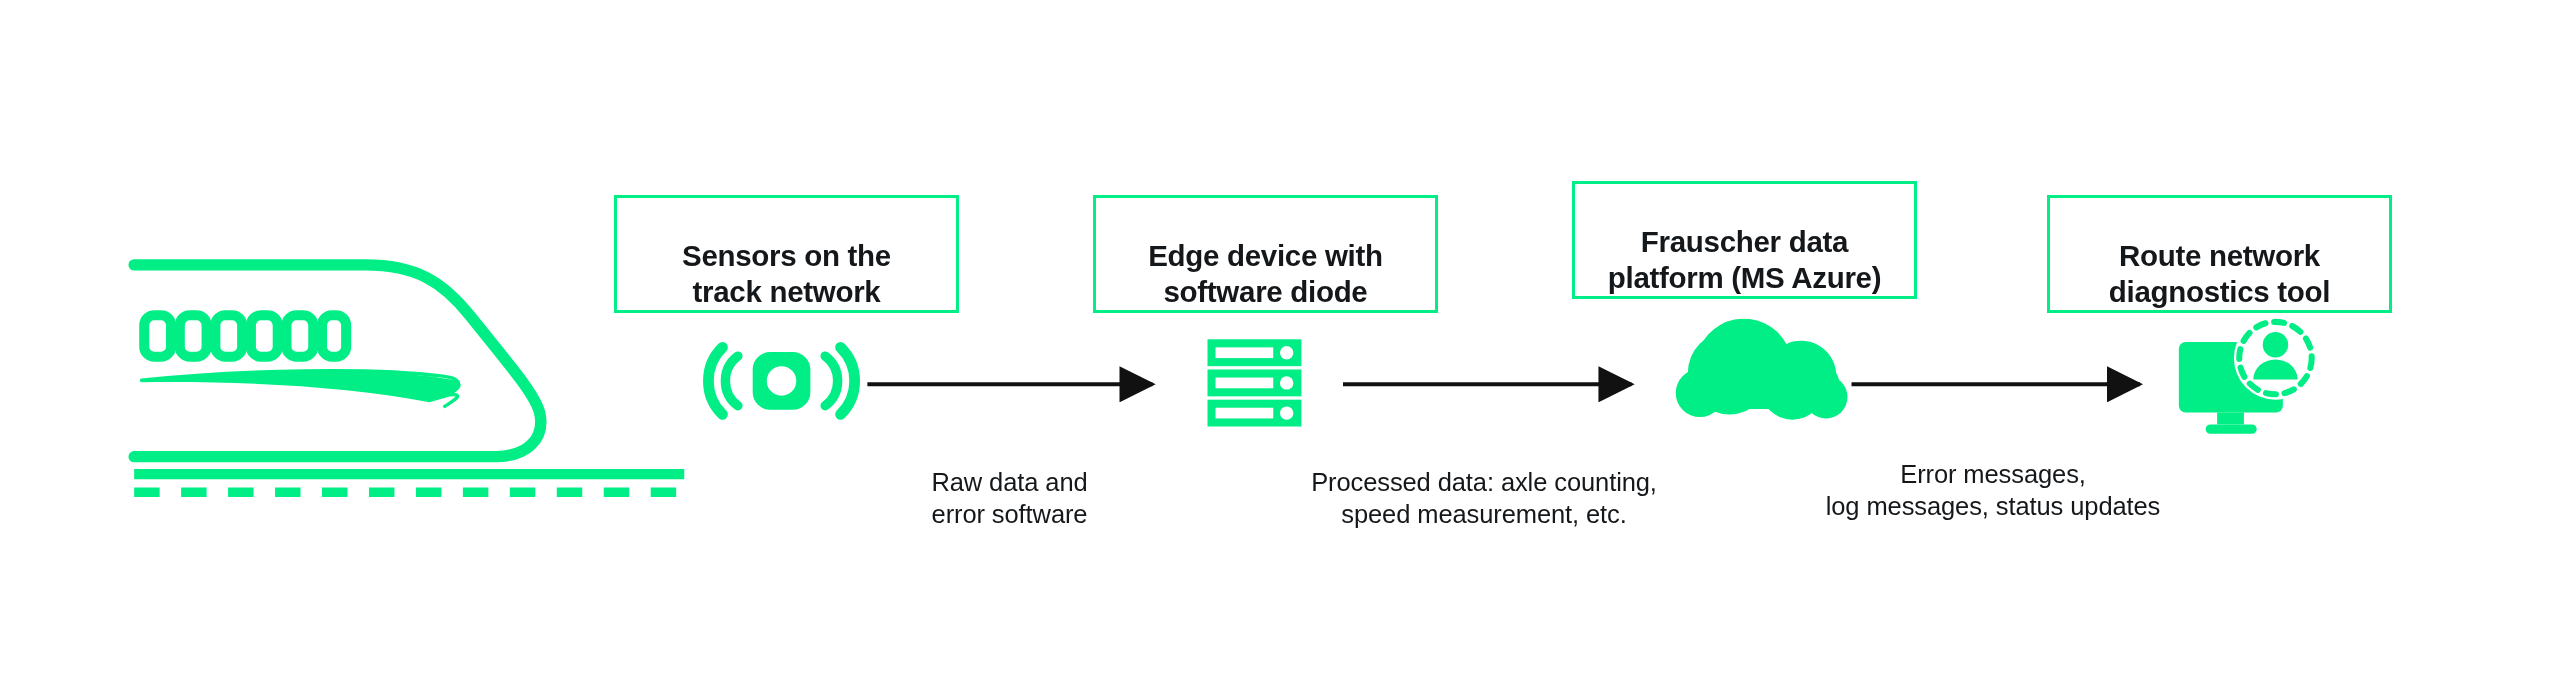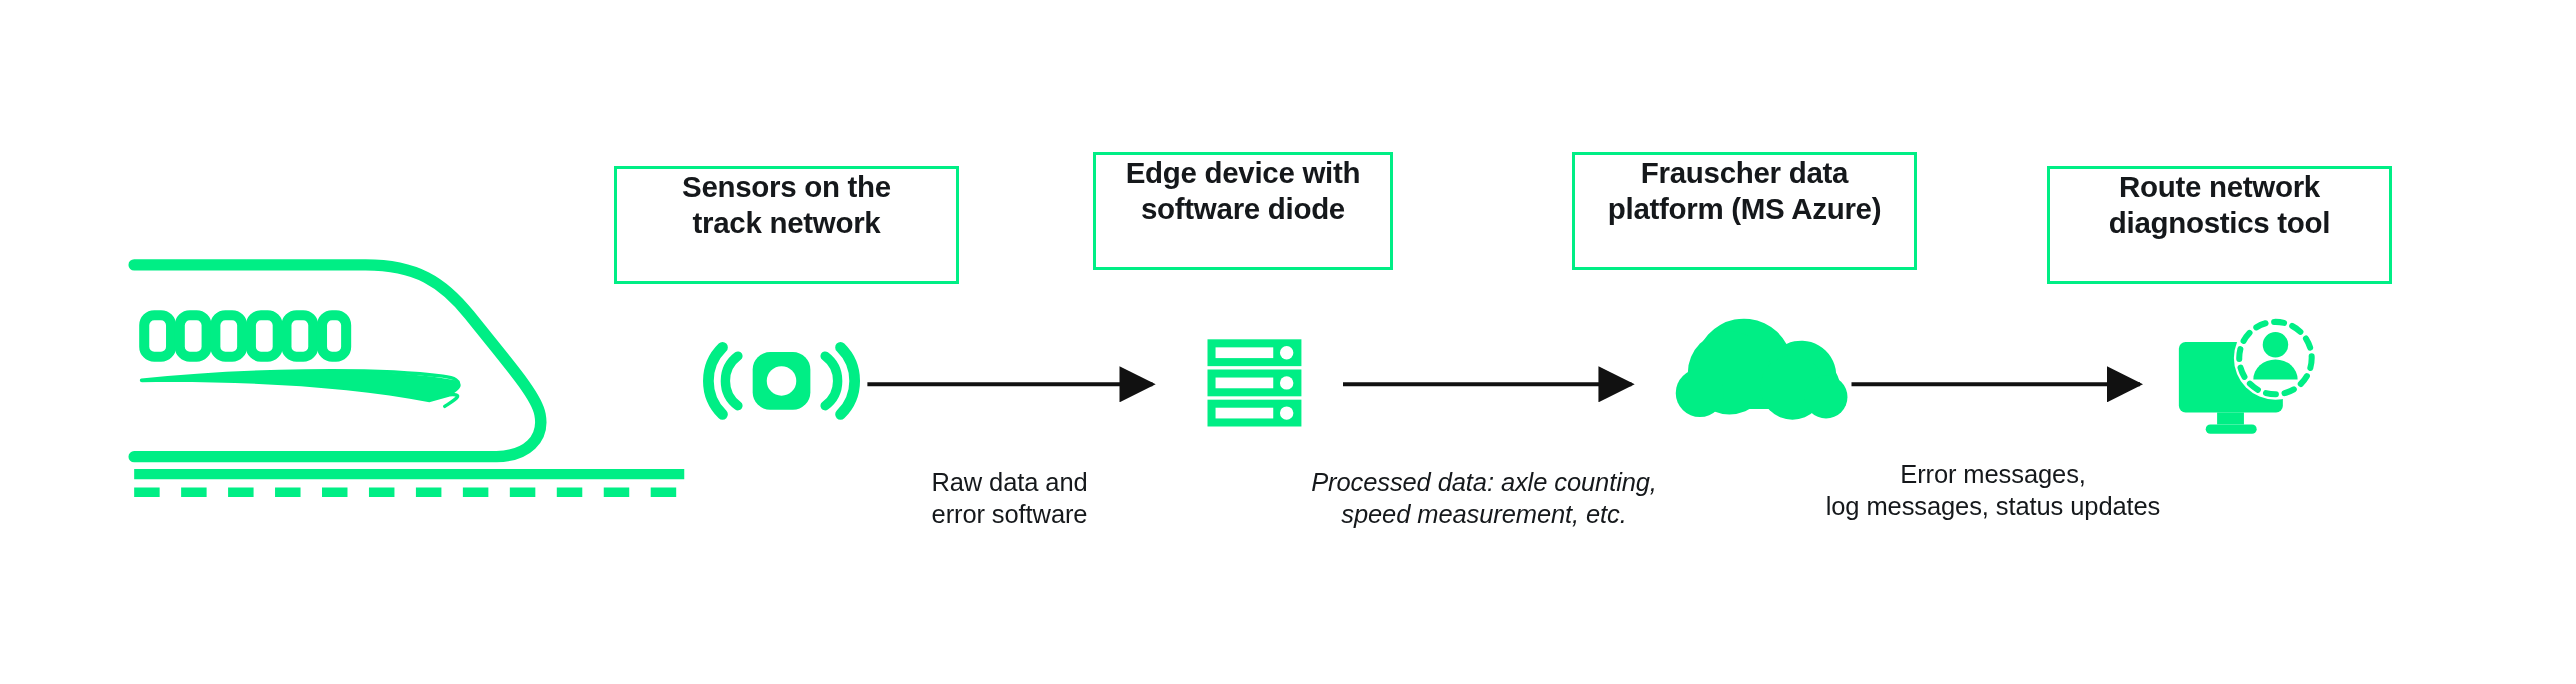"Sensors on the" .stage-box { align-items: flex-start -> flex-end; margin-top: none -> 29px }
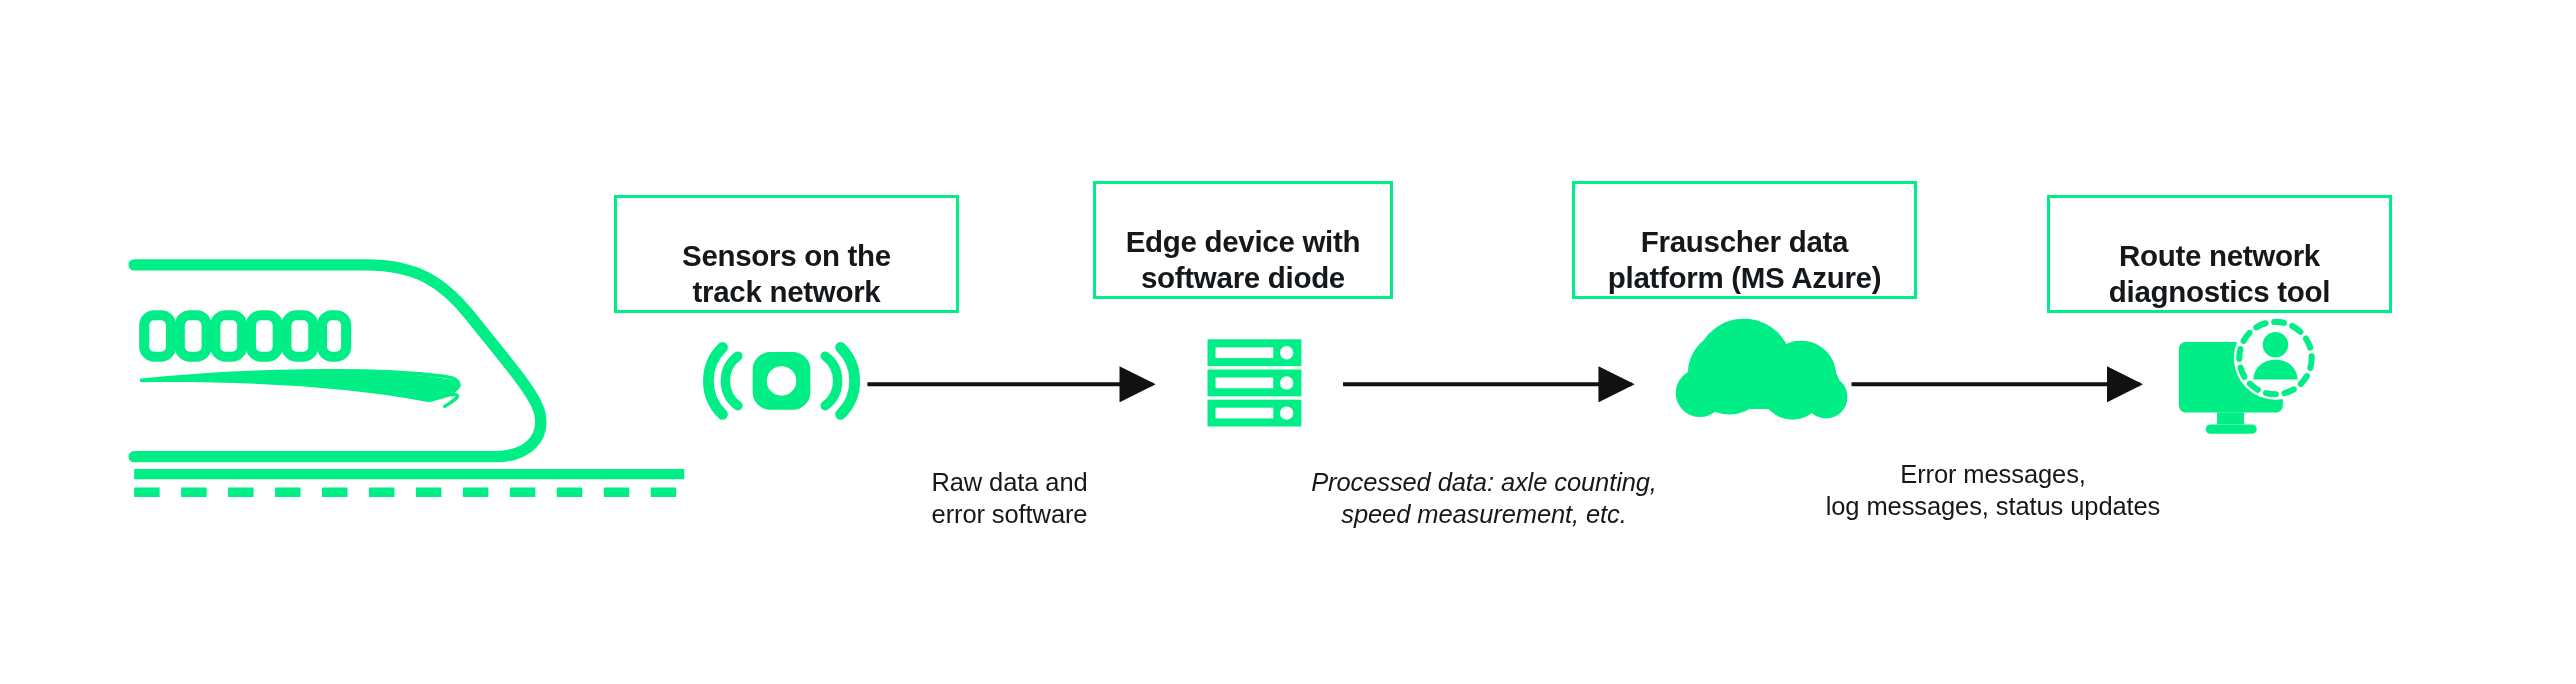"Edge device with" div.stage-box { top: 152px -> 166px; width: 300px -> 345px }
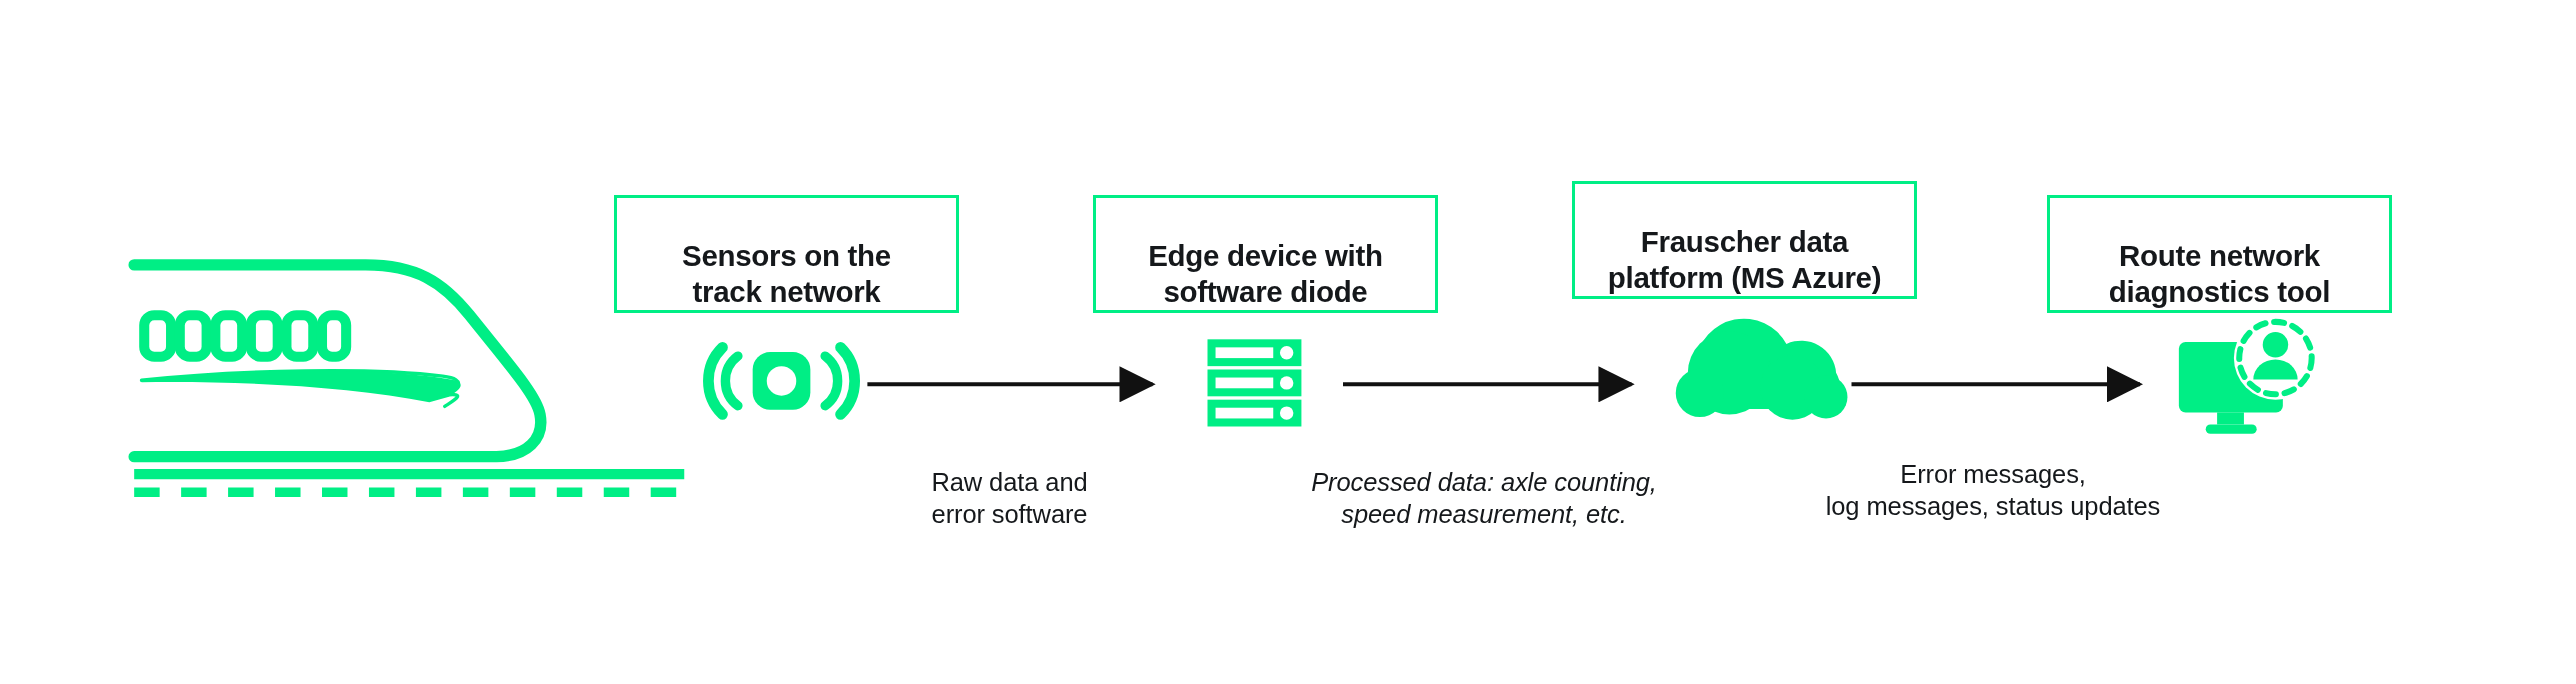"Processed data: axle counting," div.arrow-caption { font-style: italic -> none }
